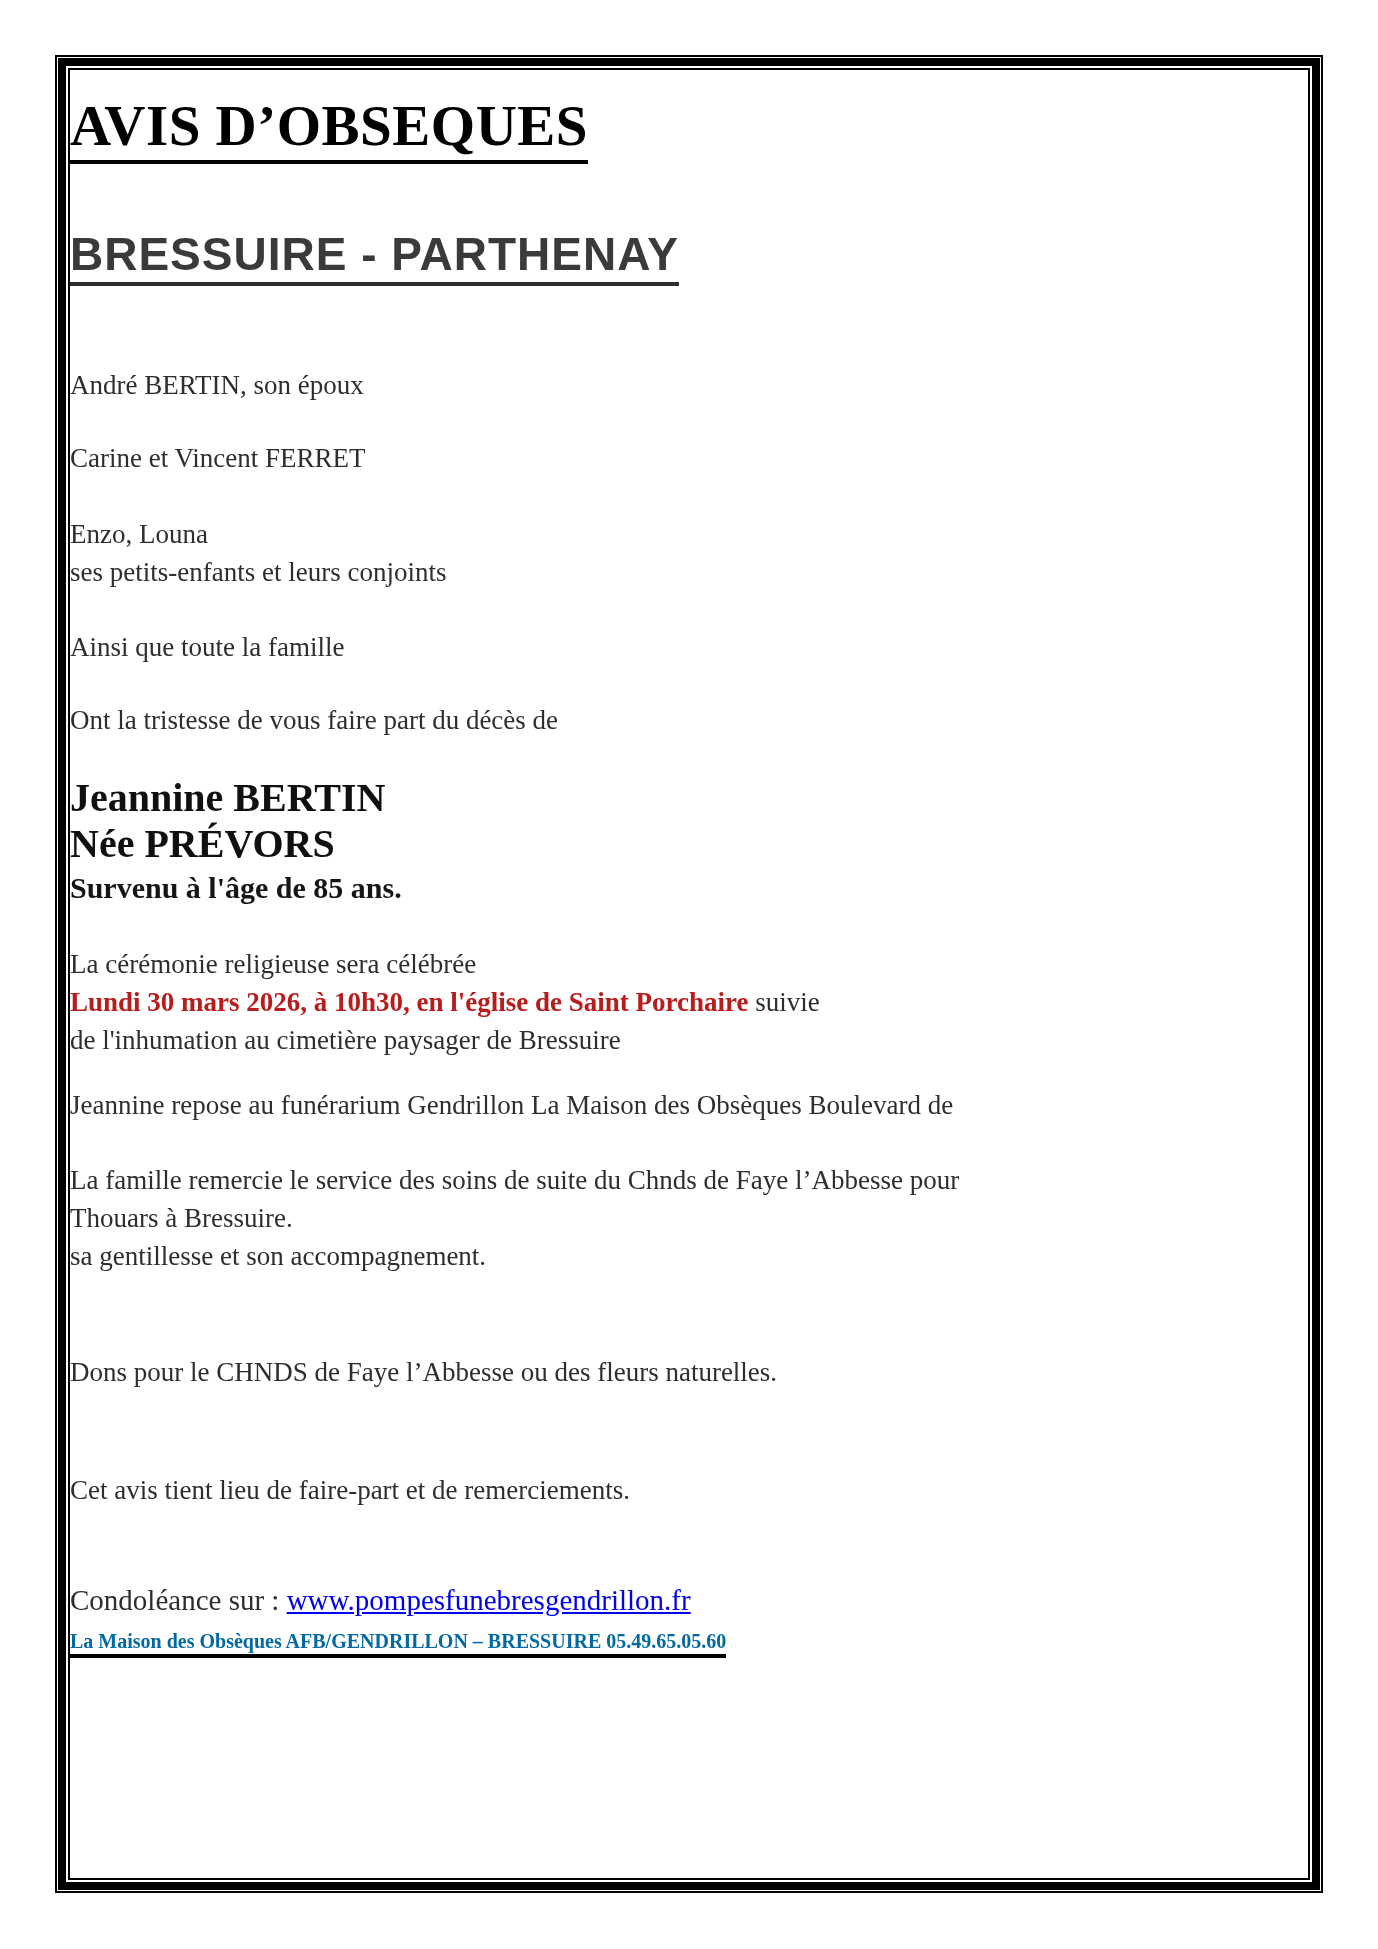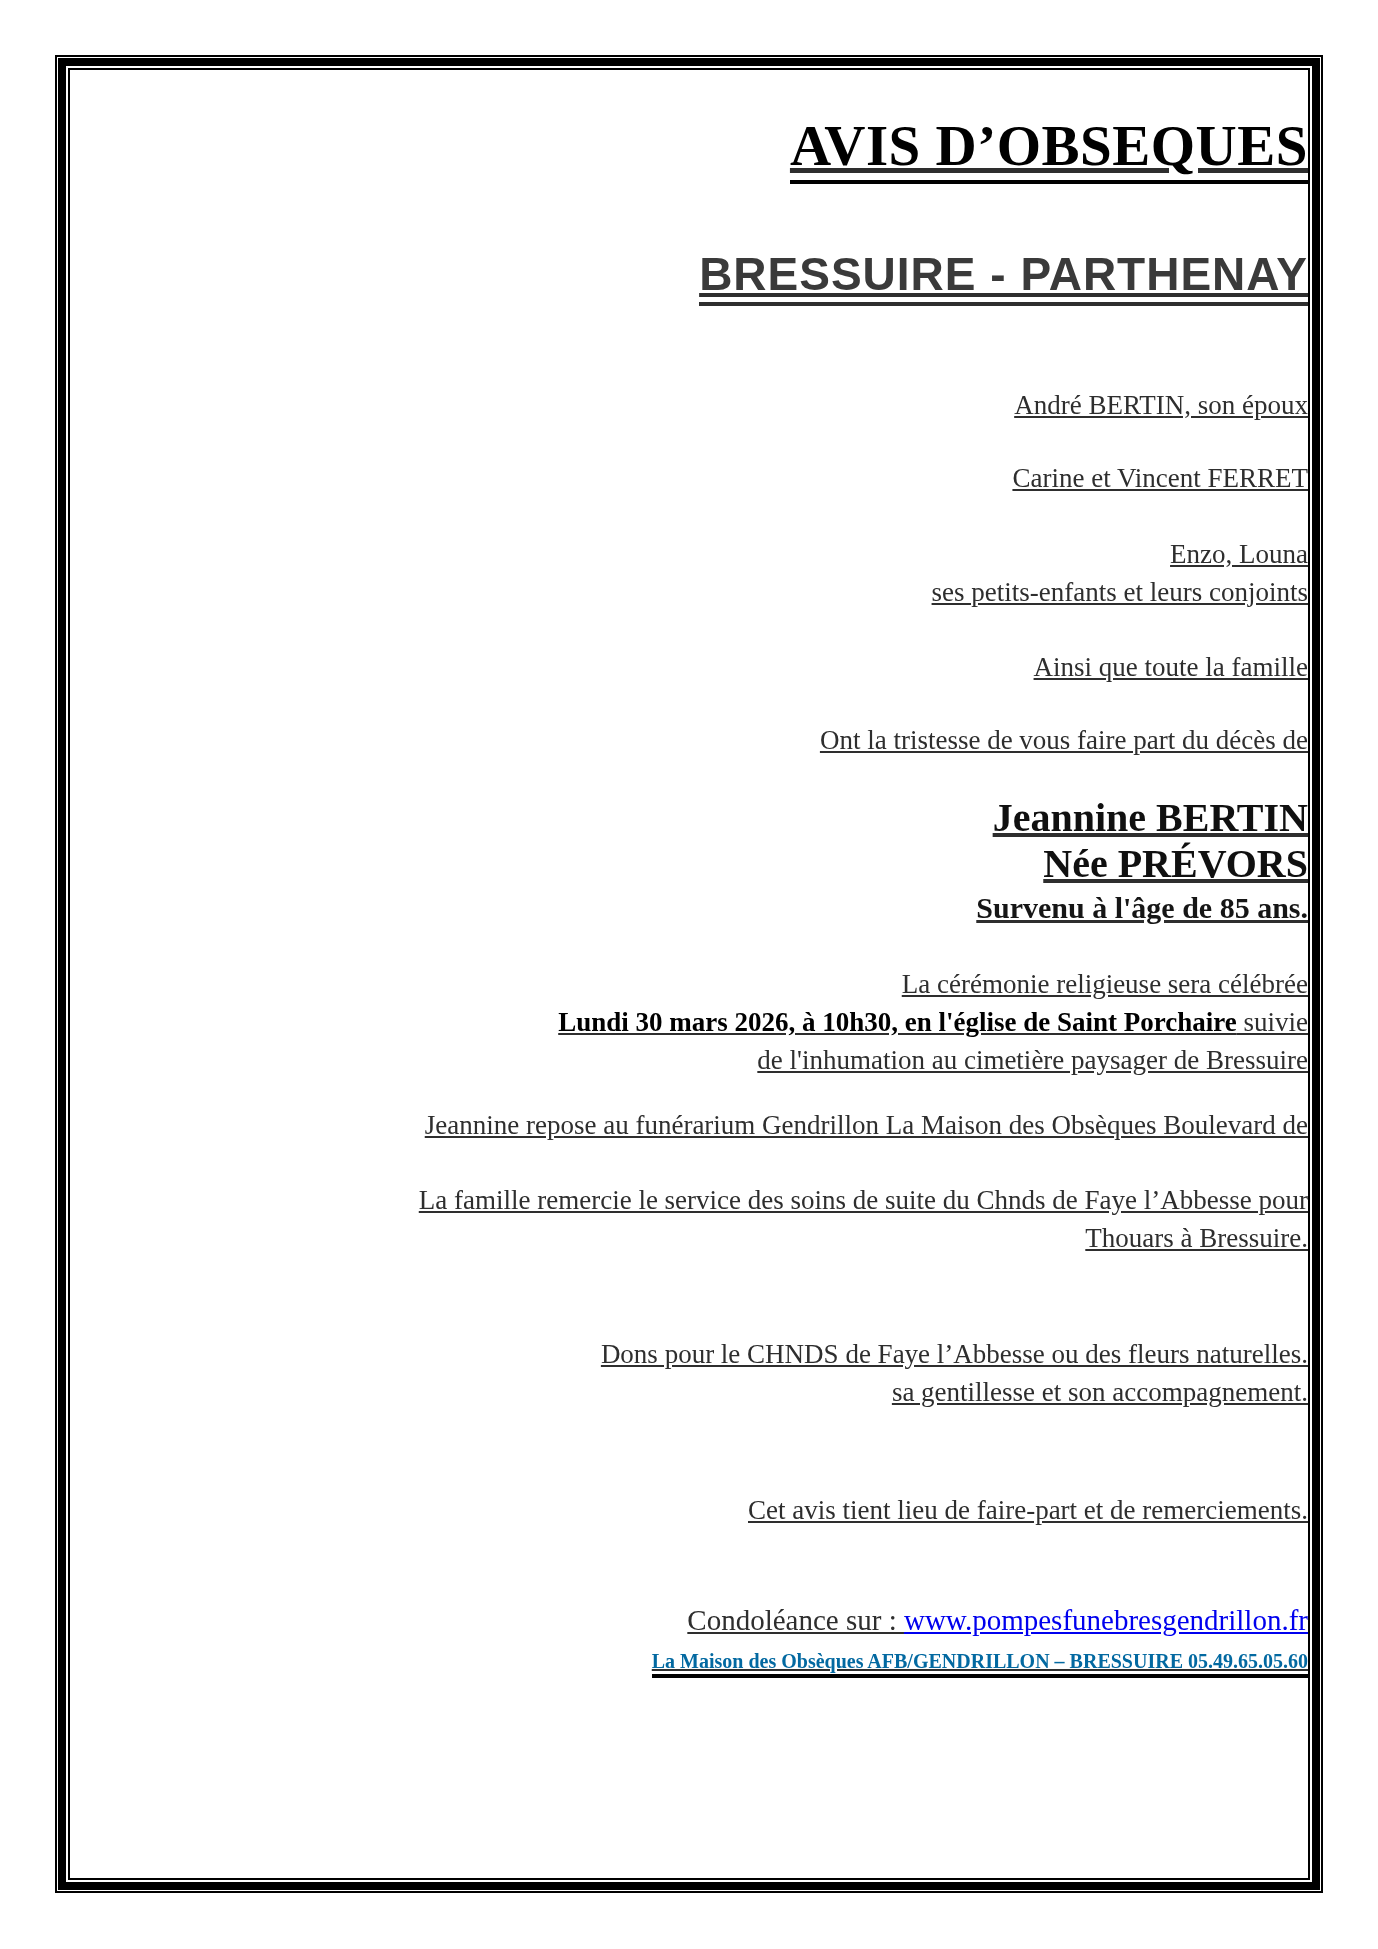"AVIS D’OBSEQUES" .content { padding-top: 43px -> 23px; text-align: right -> left; text-decoration: underline -> none }
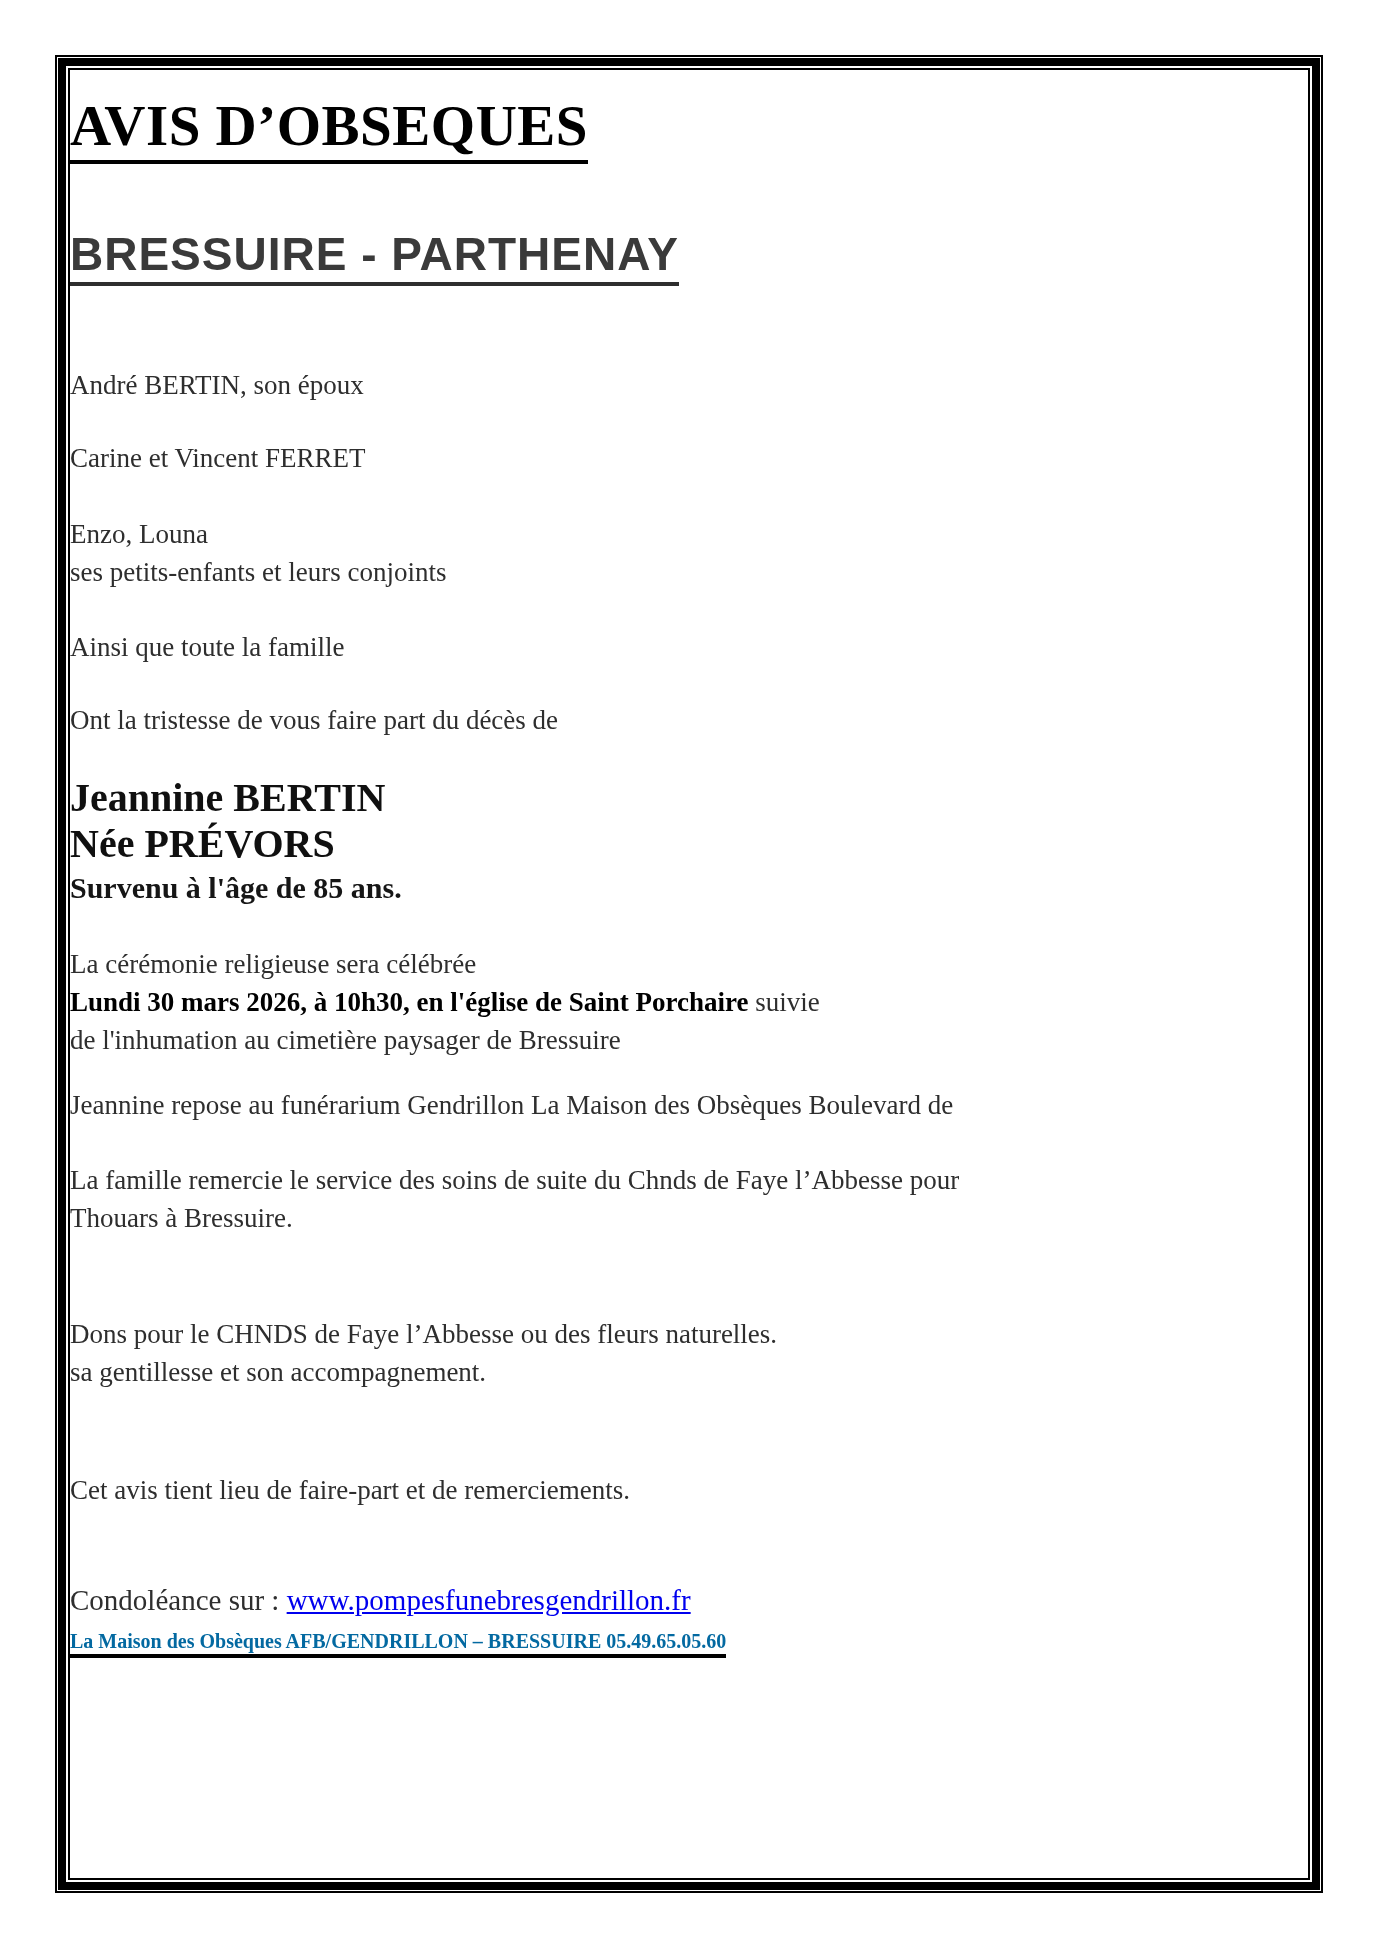"Lundi 30 mars 2026, à" .bold-seg { color: #000000 -> #b91c1c }
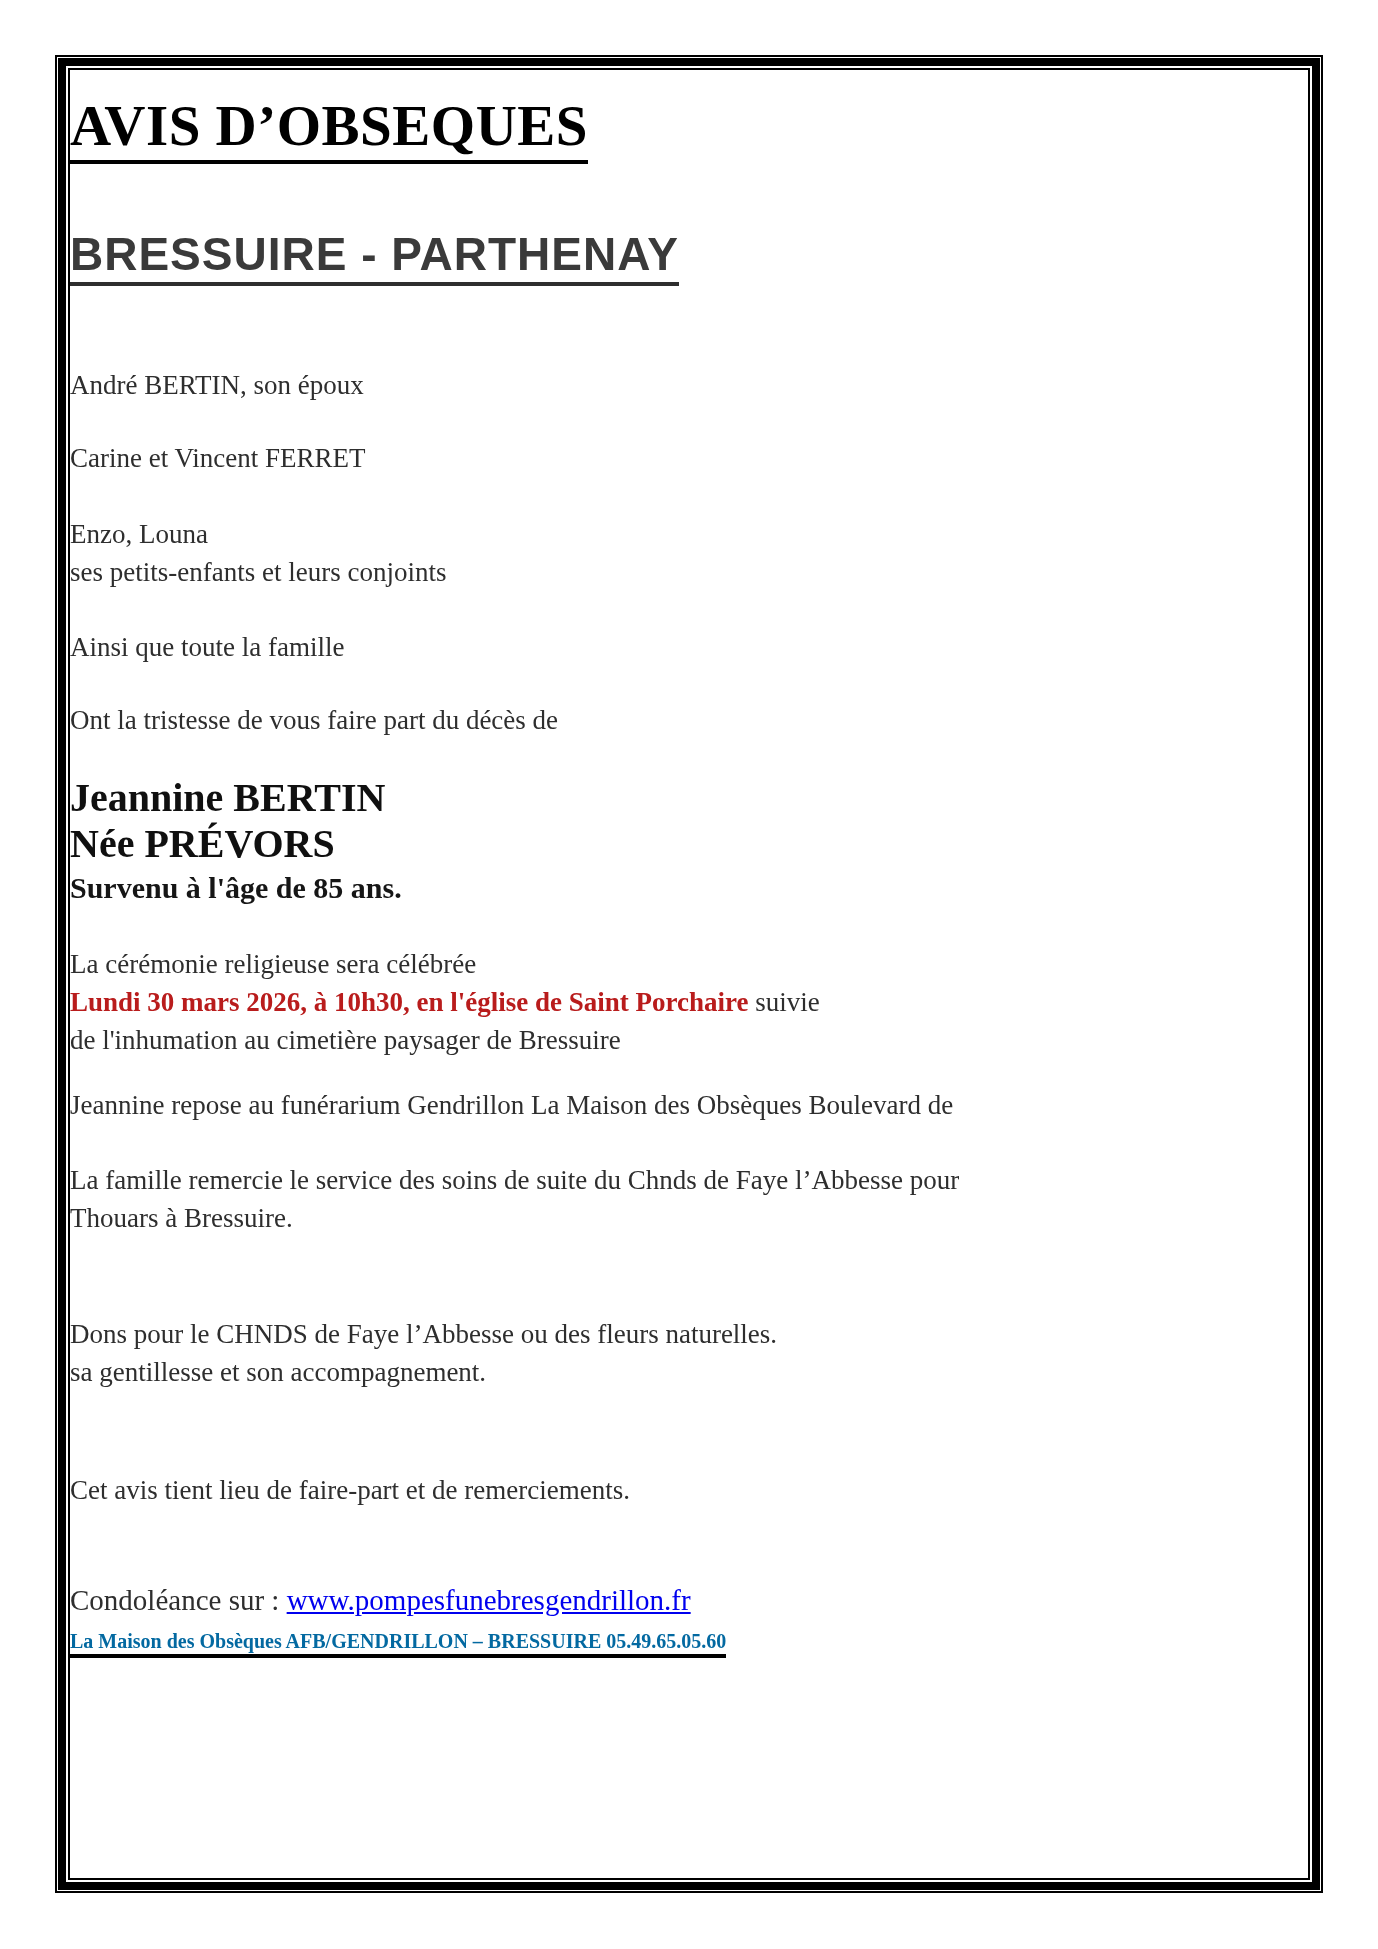"Dons pour le CHNDS de" p.line { order: before "sa gentillesse et son accompagnement." -> after "sa gentillesse et son accompagnement." }
